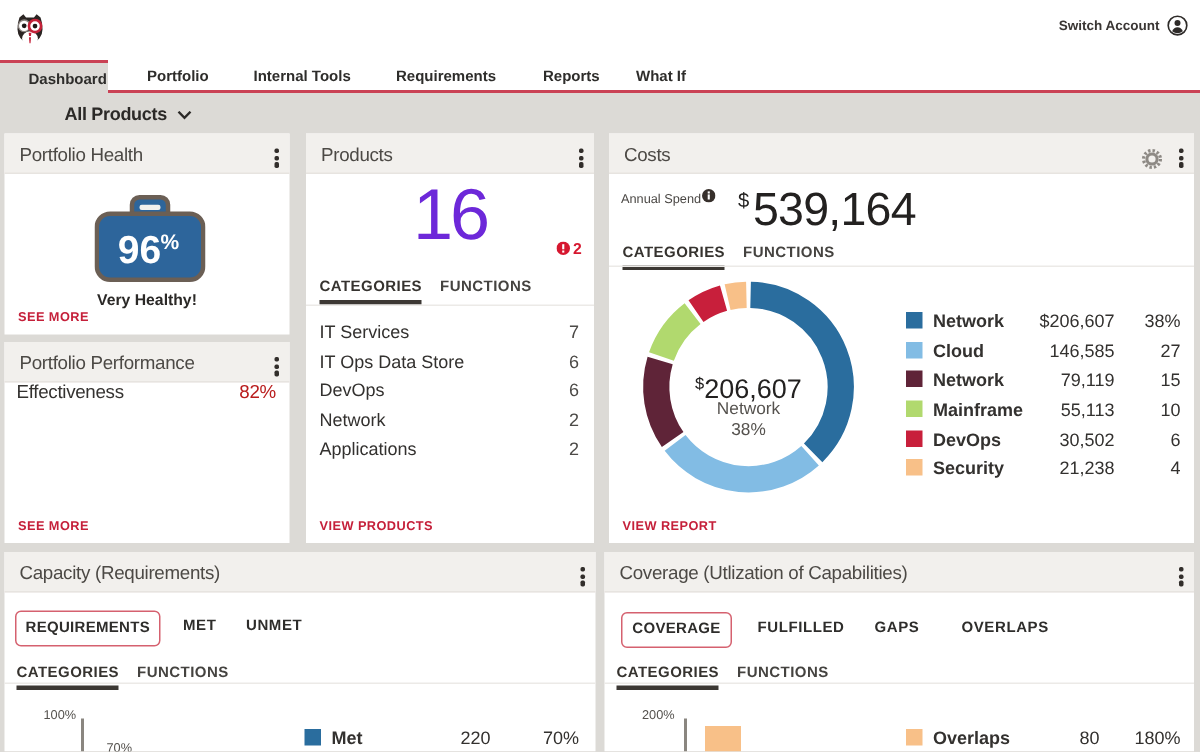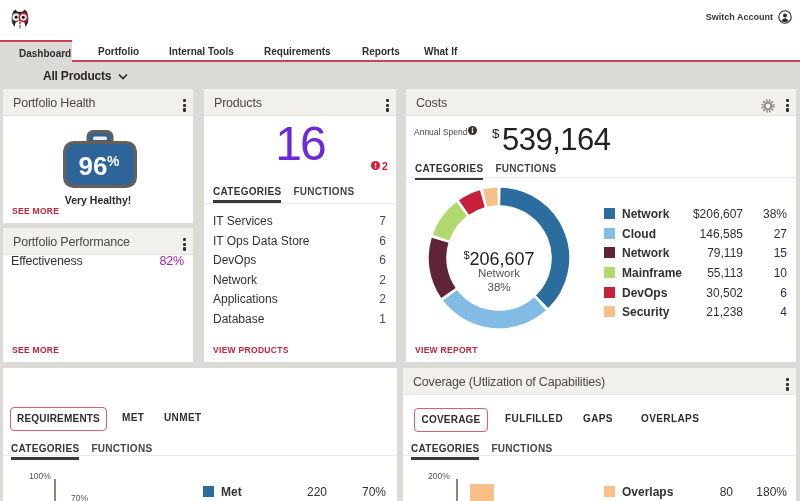"82%" .prow b { color: #a21caf -> #b91c1c }
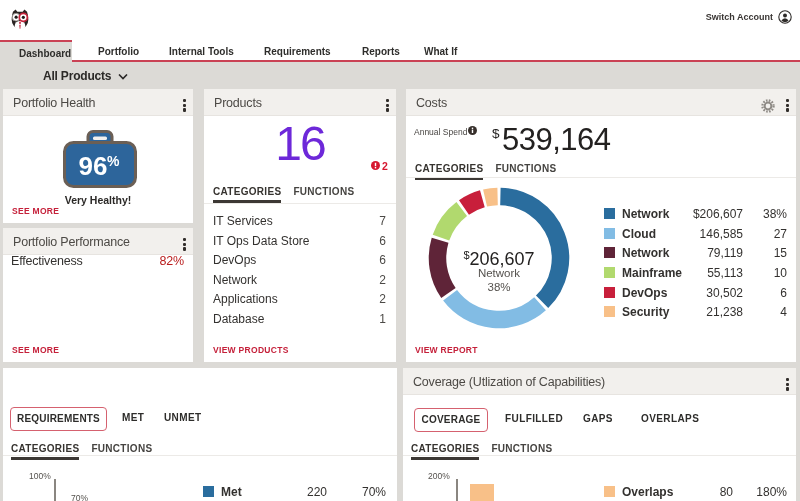"Database" div.lrow { html: <div>Database<b>1</b></div> -> none }
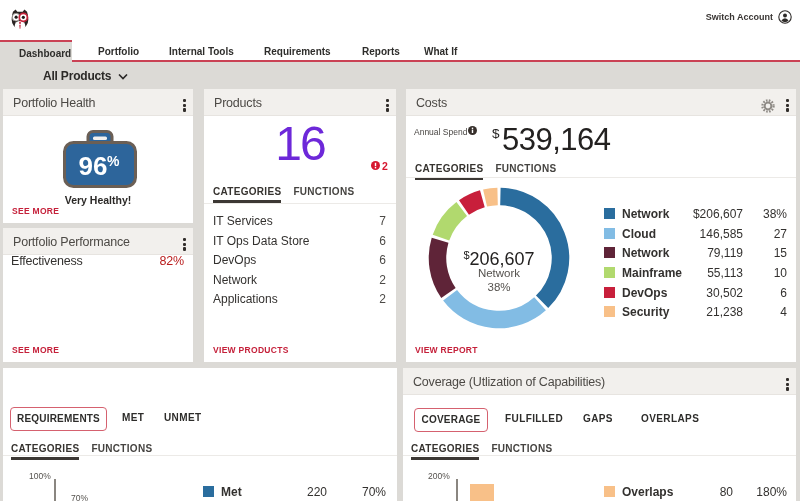"Capacity (Requirements)" div.chead { html: none -> <div> <div>Capacity (Requirements)</div> <div> <i></i> <i></i> <i></i> </div> </div> }
